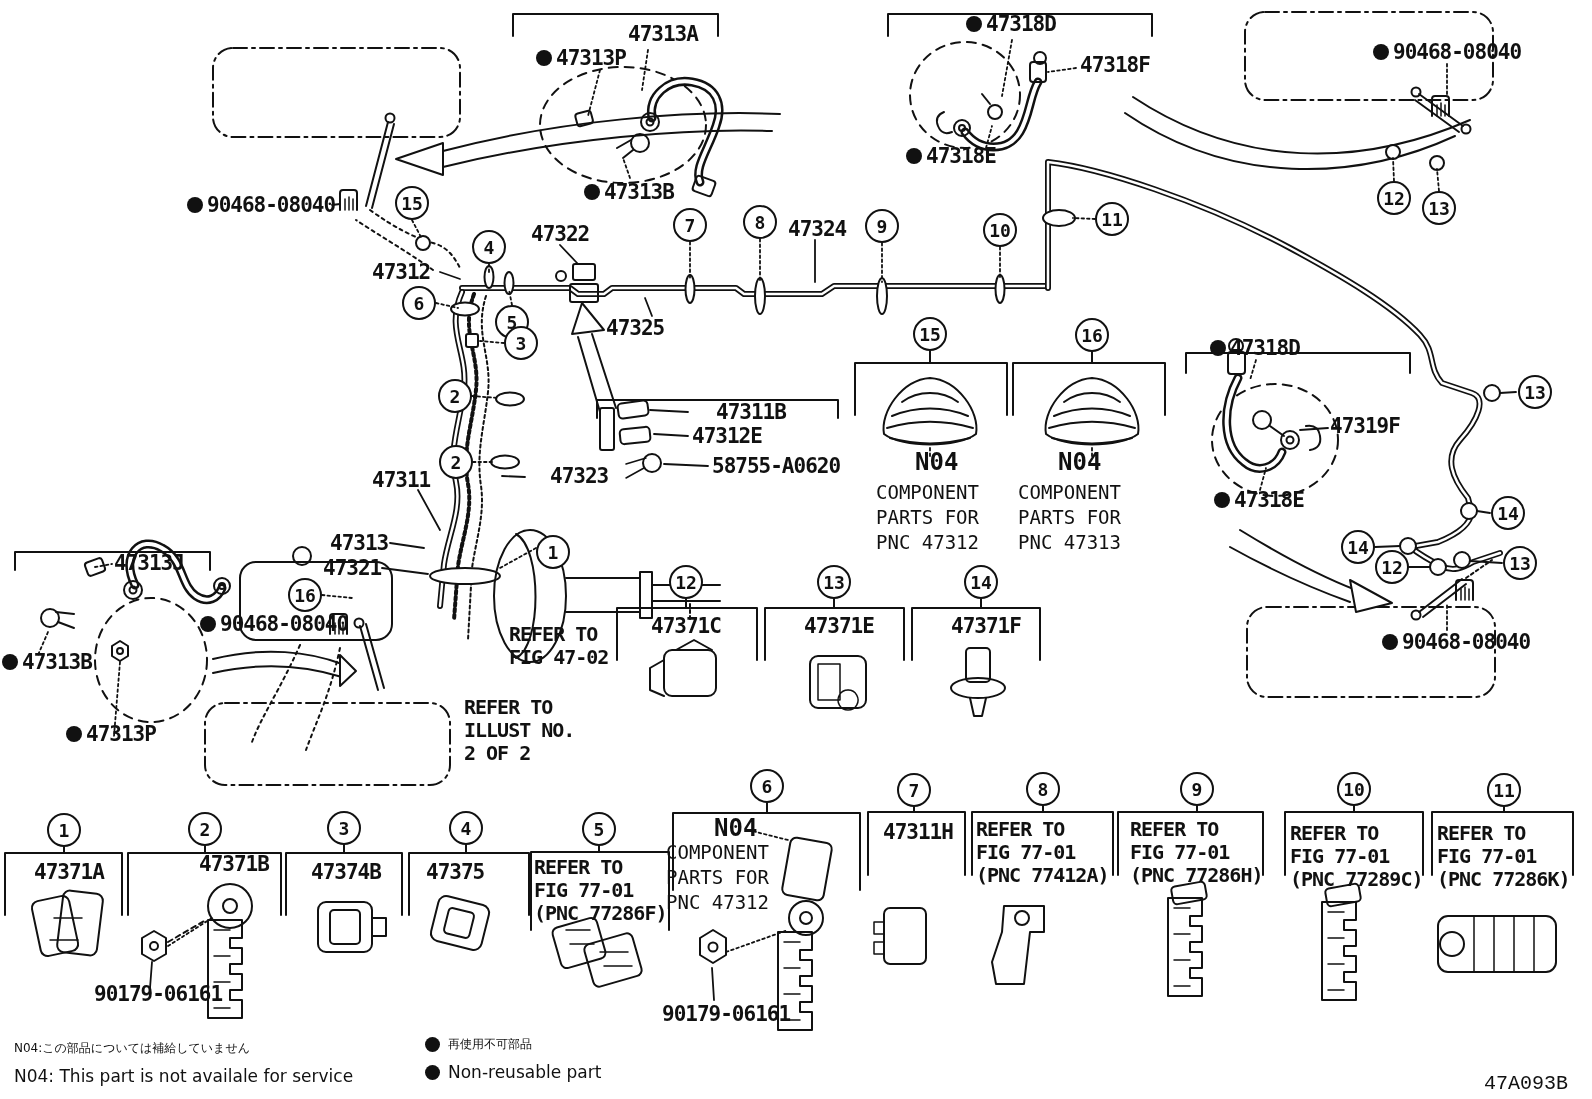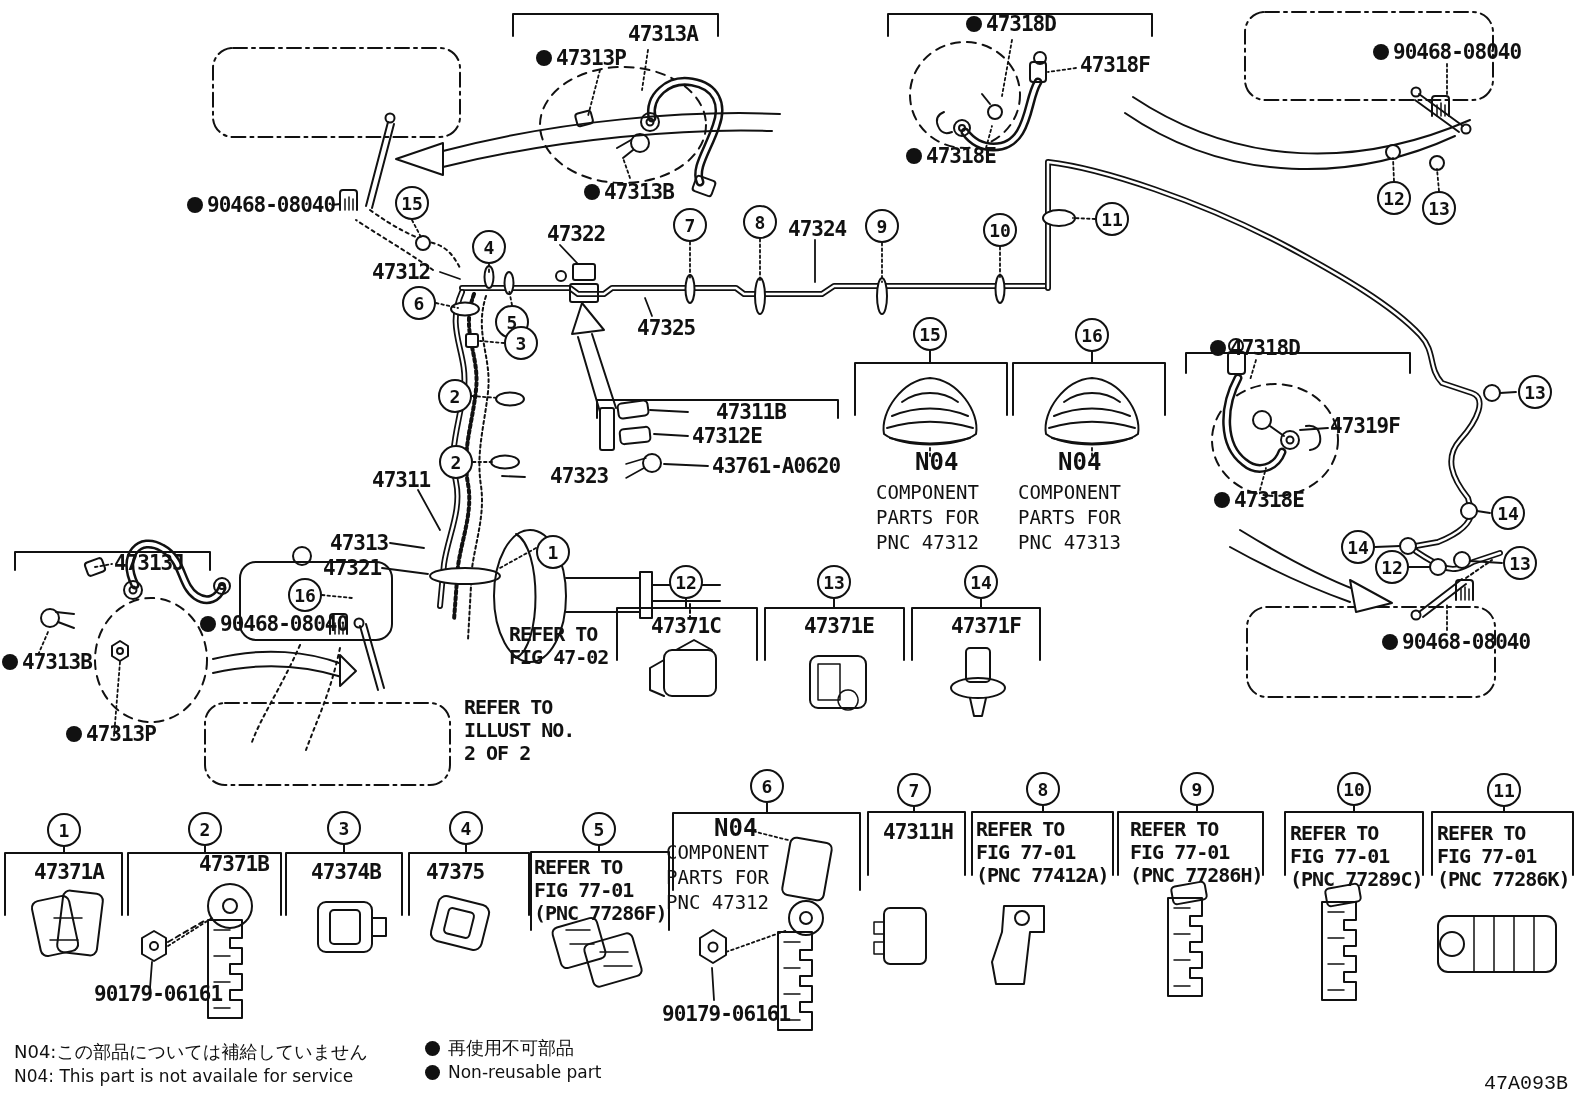"47322" div.plabel { margin-left: 16px -> none }
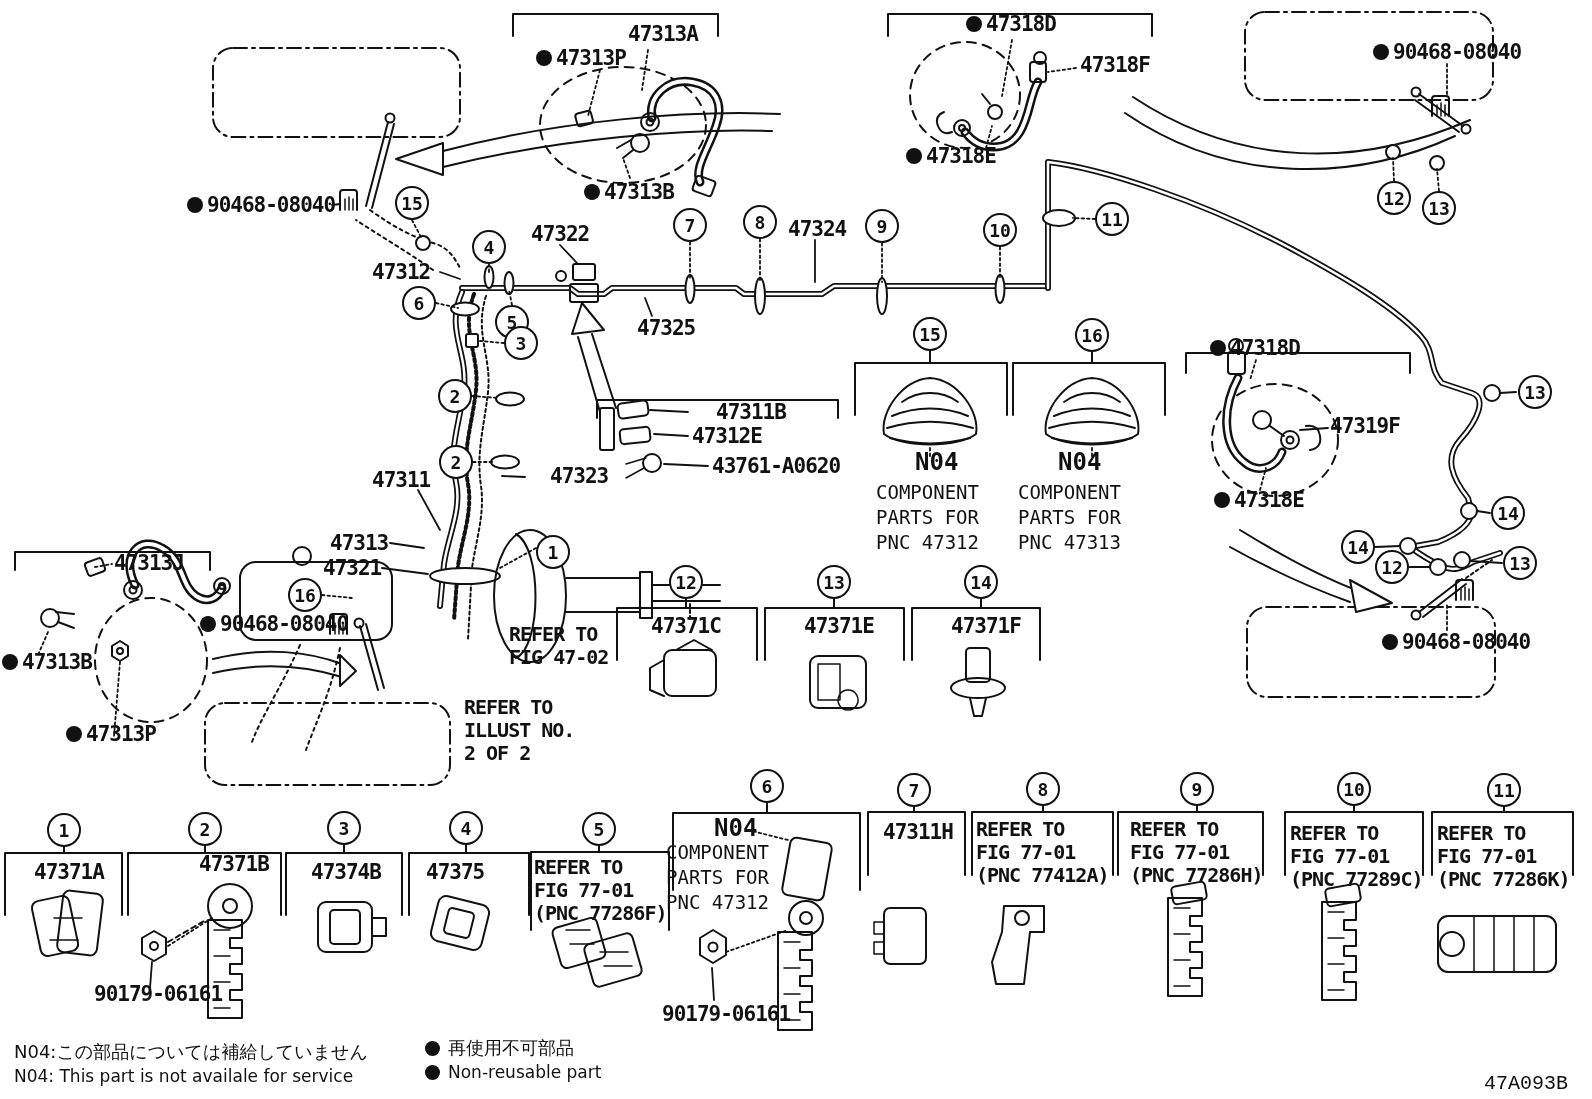"47325" div.plabel { left: 637px -> 606px }
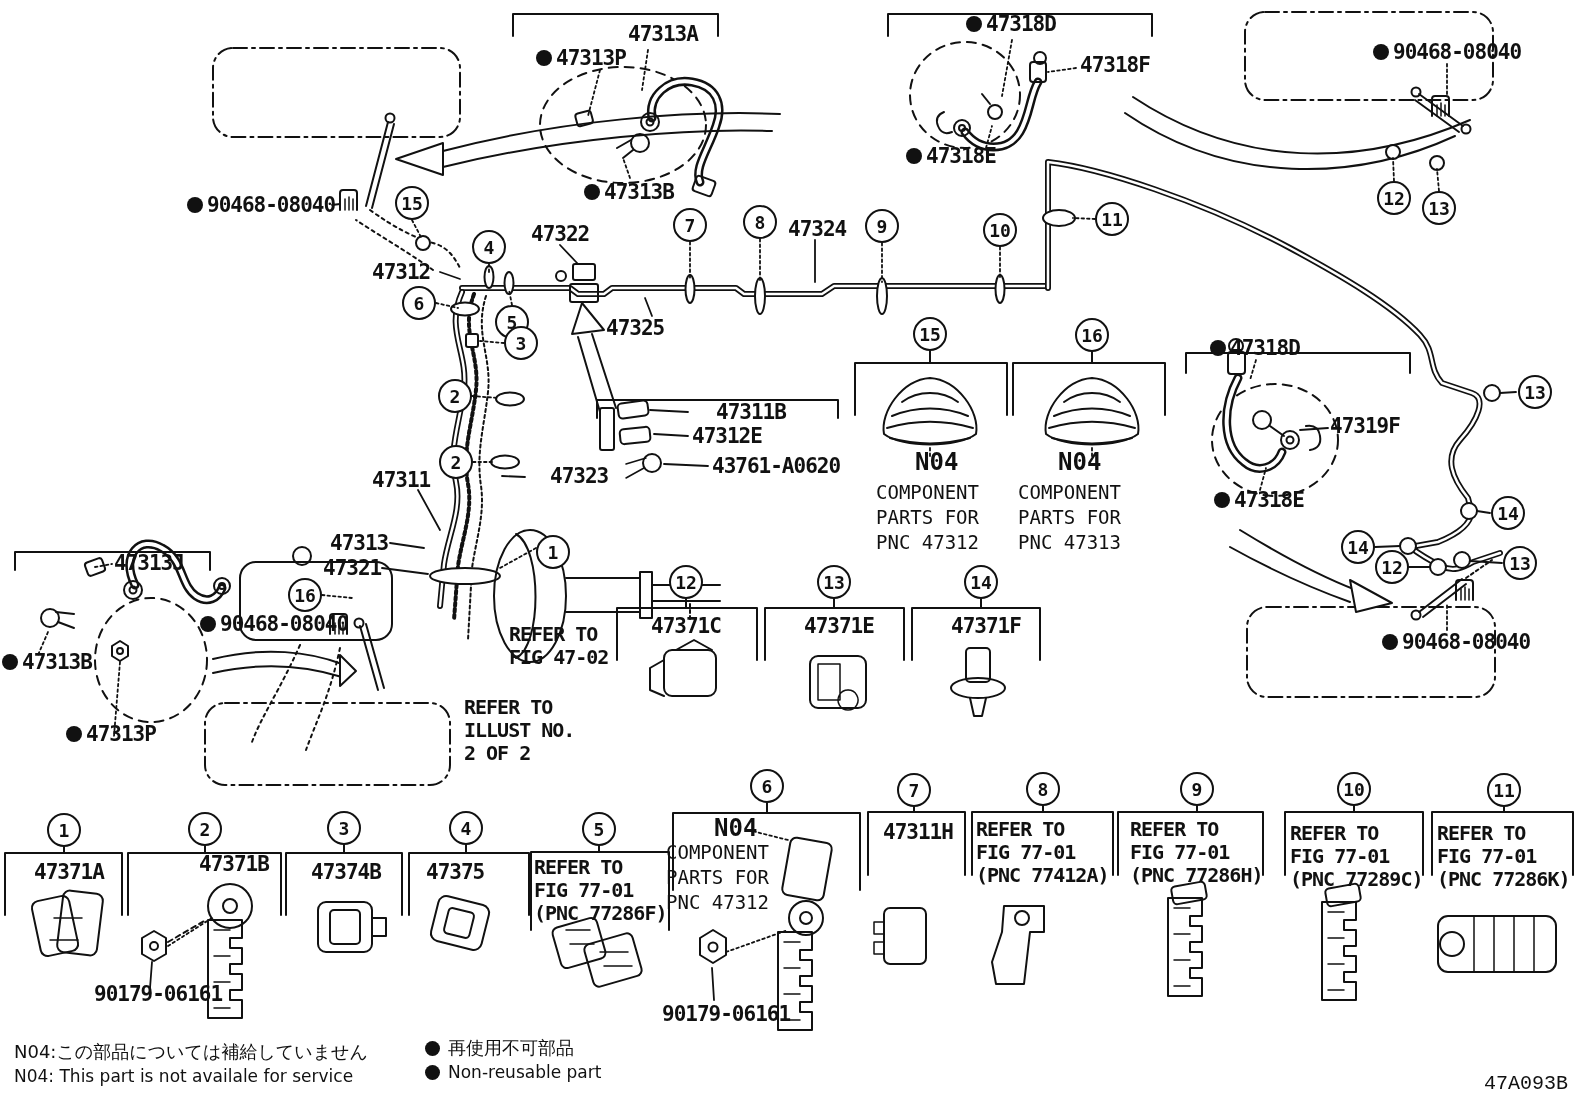"43761-A0620" span { text: 43761-A0620 -> 58755-A0620 }
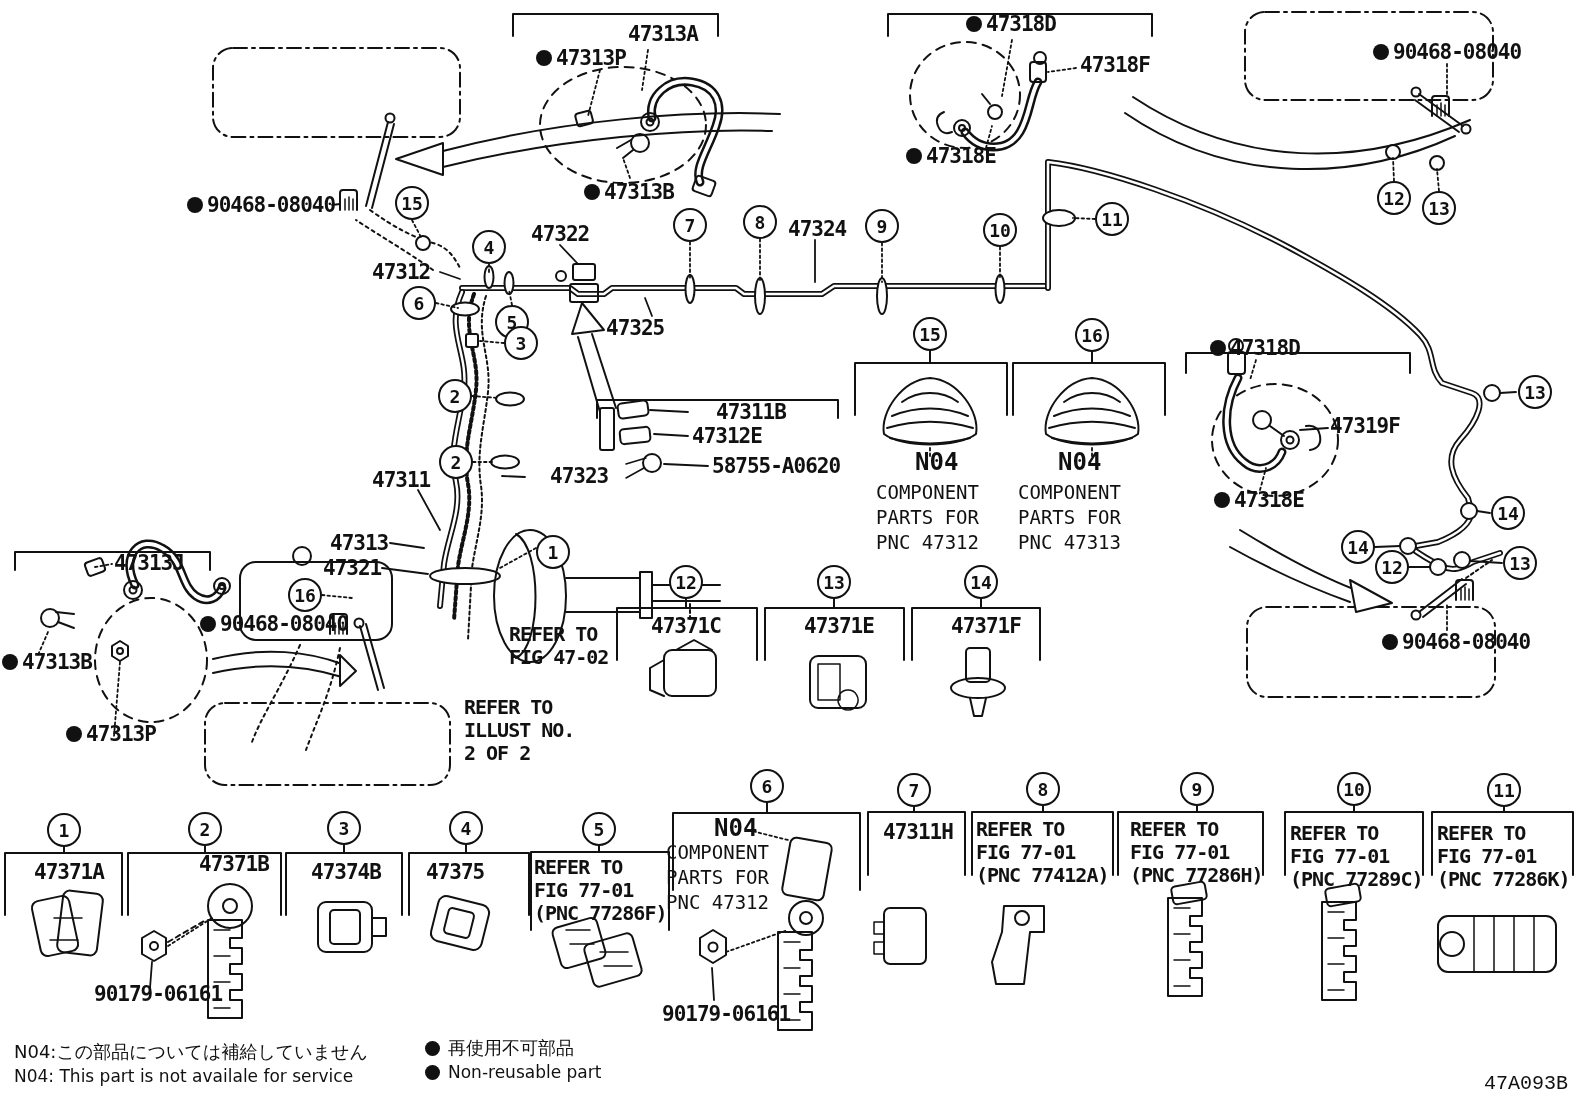"N04:この部品については補給していません" .noteline { font-size: 18px -> 12px }
